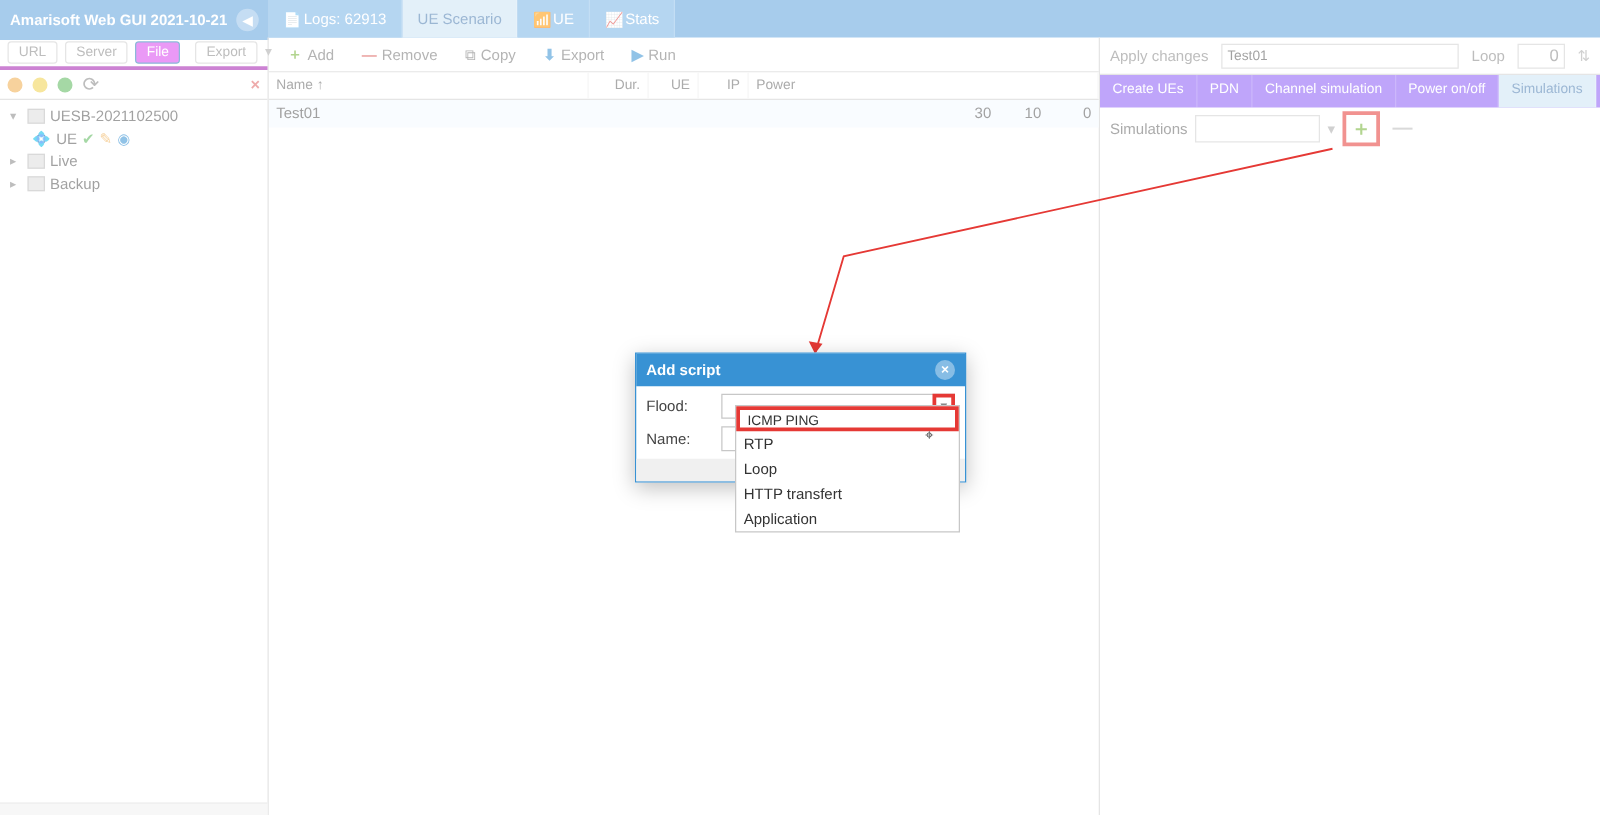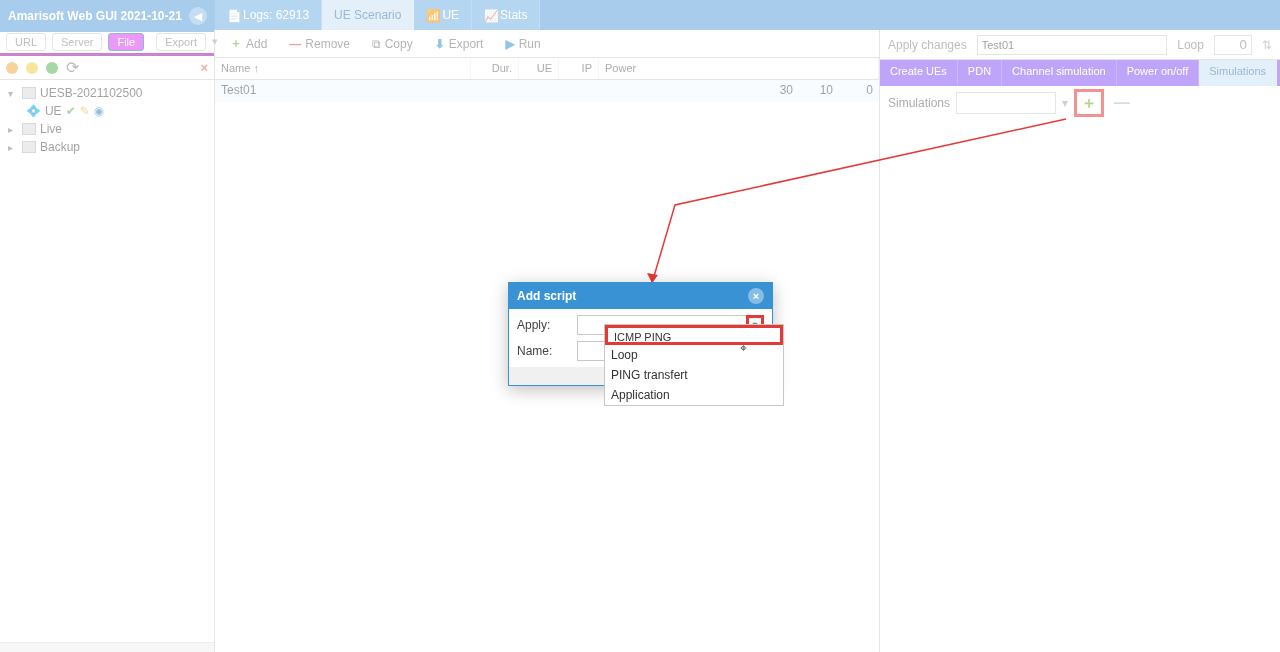"Apply:" label { text: Apply -> Flood }
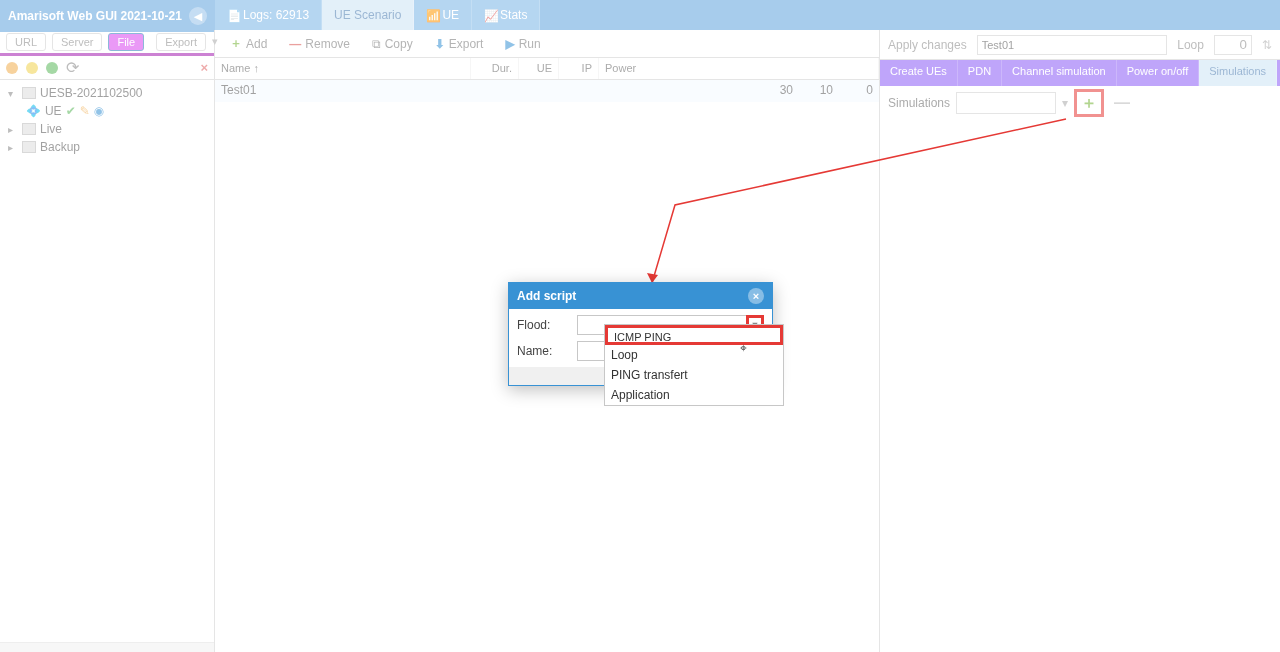"ICMP PING" .dropdown { left: 604px -> 588px }
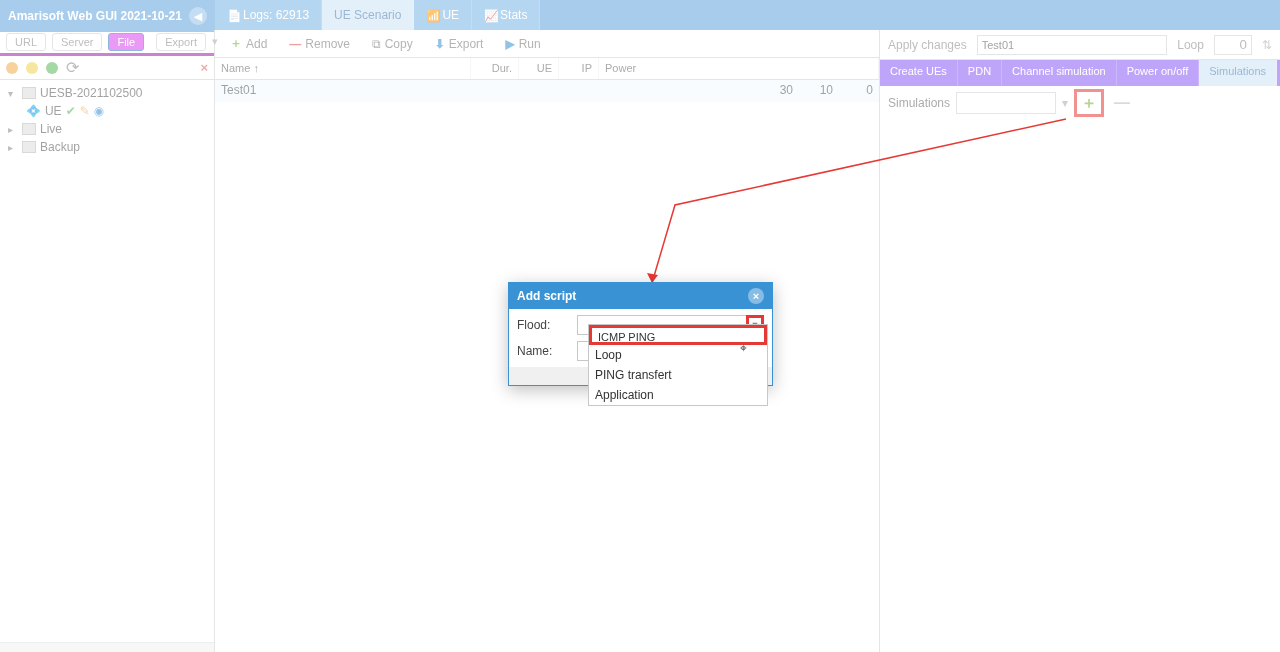"RTP" div.dd-item { html: none -> <div>RTP</div> }
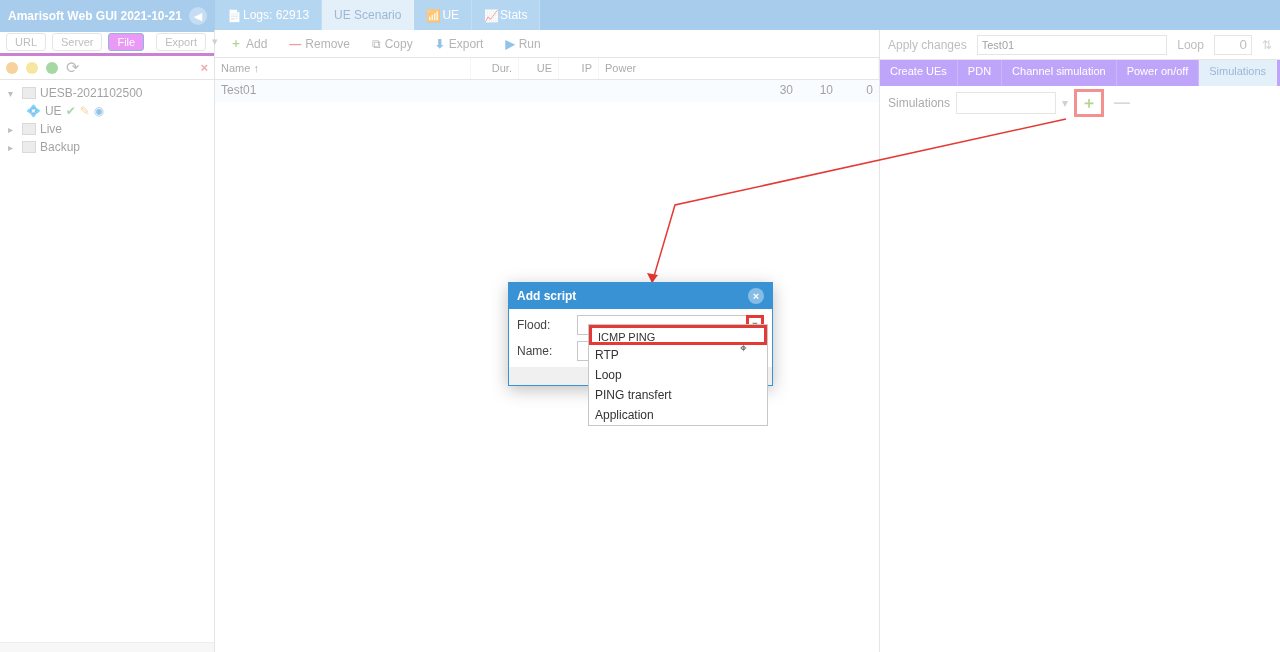"PING transfert" div.dd-item { text: PING -> HTTP }
